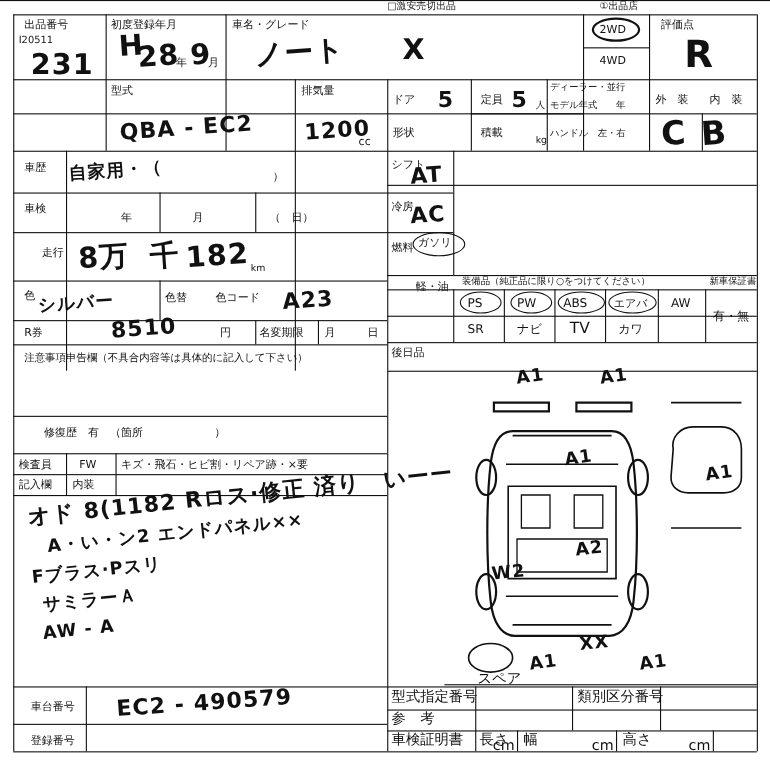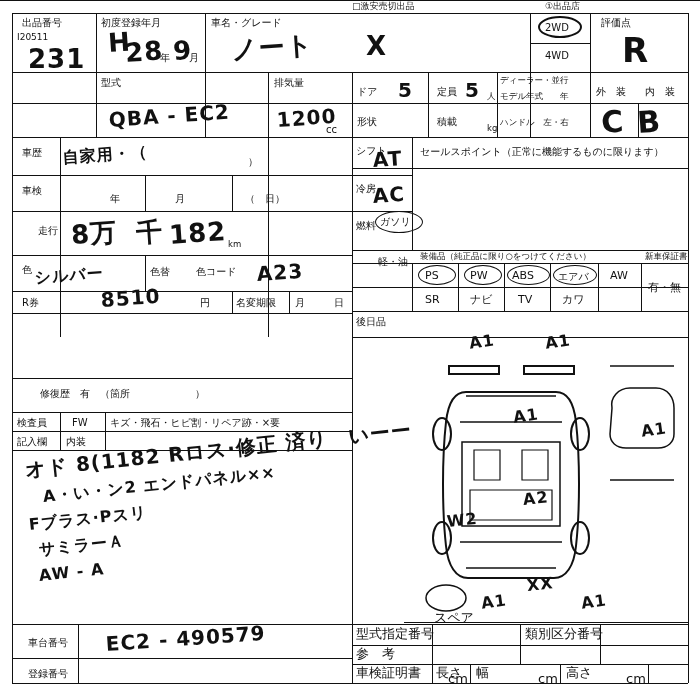"セールスポイント（正常に機能するものに限ります）" div.lbl { html: <div>セールスポイント（正常に機能するものに限ります）</div> -> none }
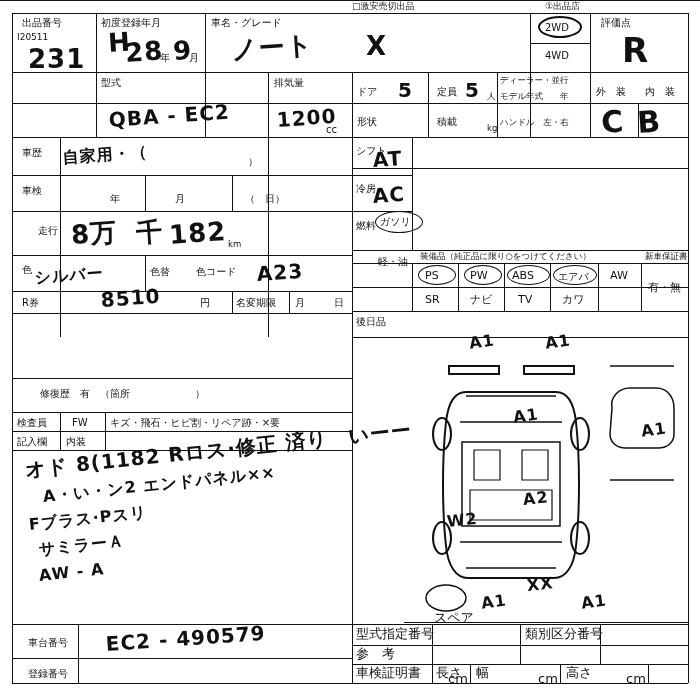"TV" div.lbl { font-size: 11px -> 14px }
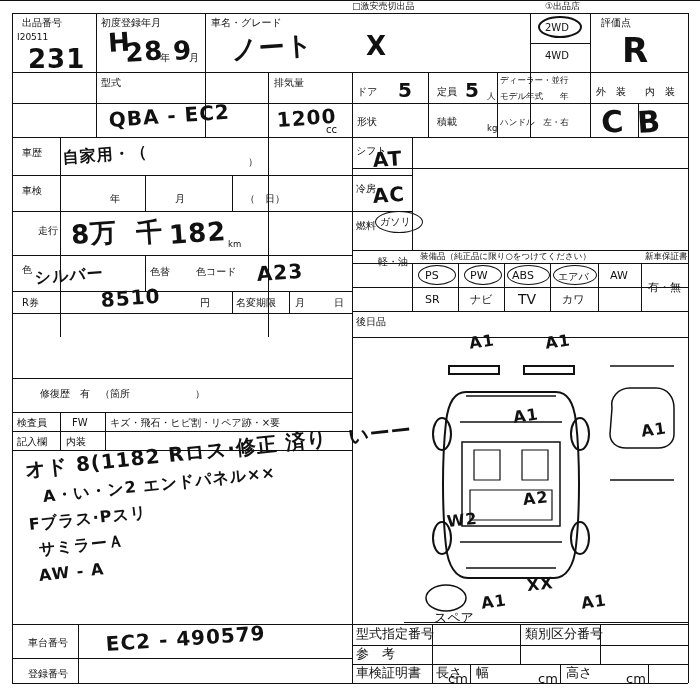"注意事項申告欄（不具合内容等は具体的に記入して下さい）" div.lbl { html: none -> <div>注意事項申告欄（不具合内容等は具体的に記入して下さい）</div> }
